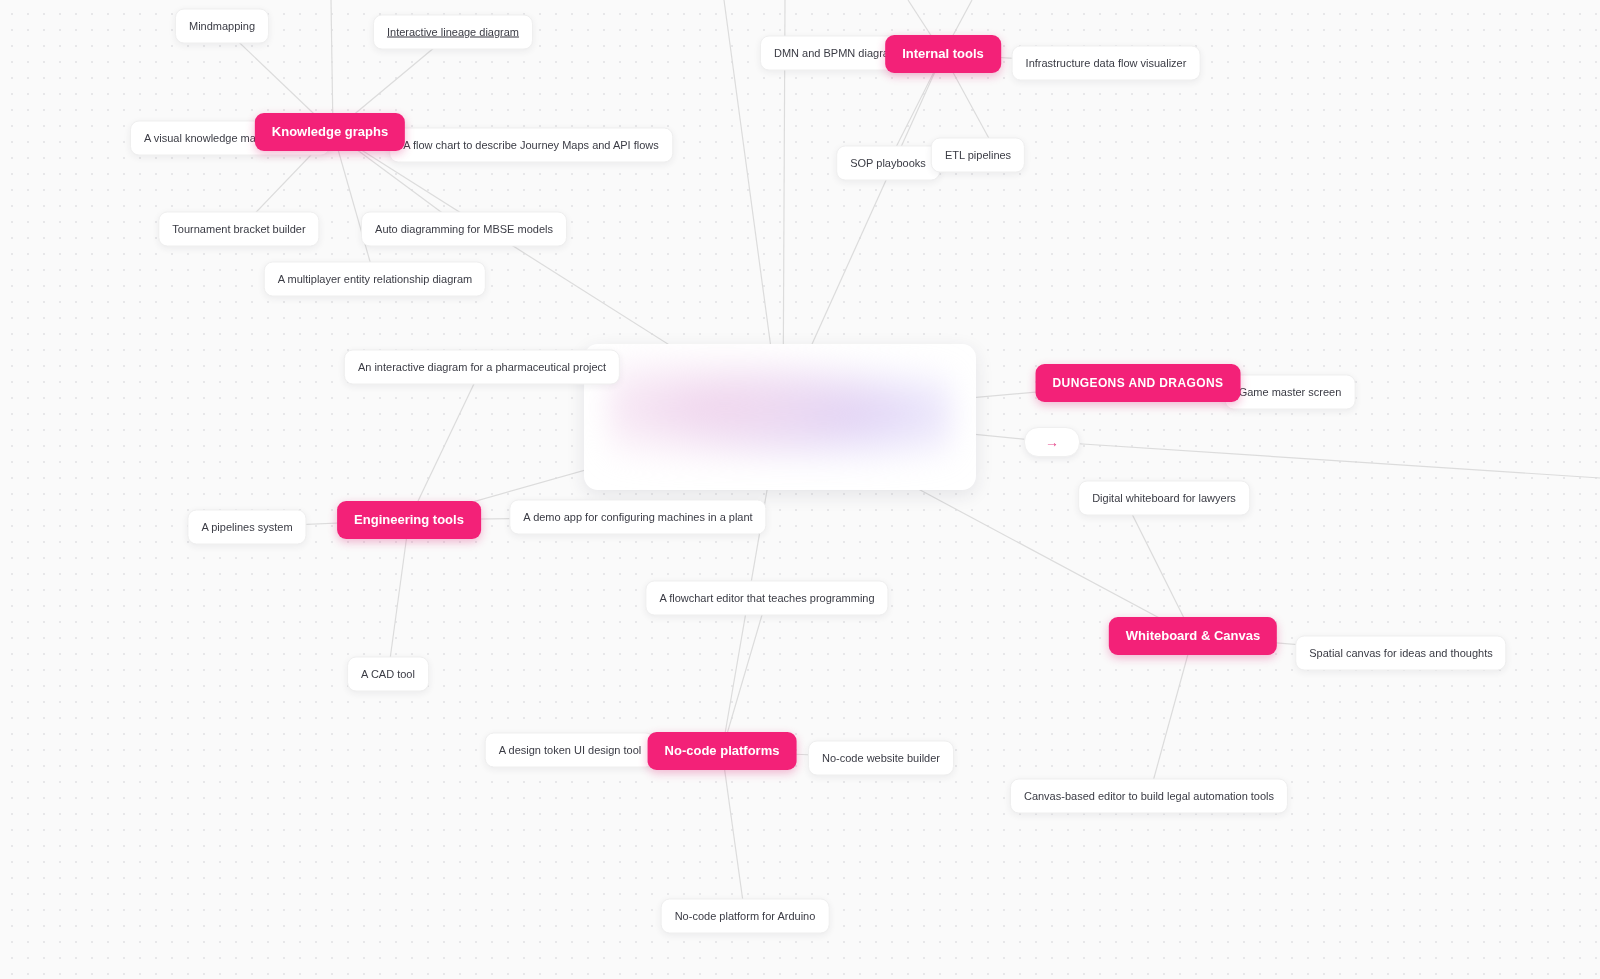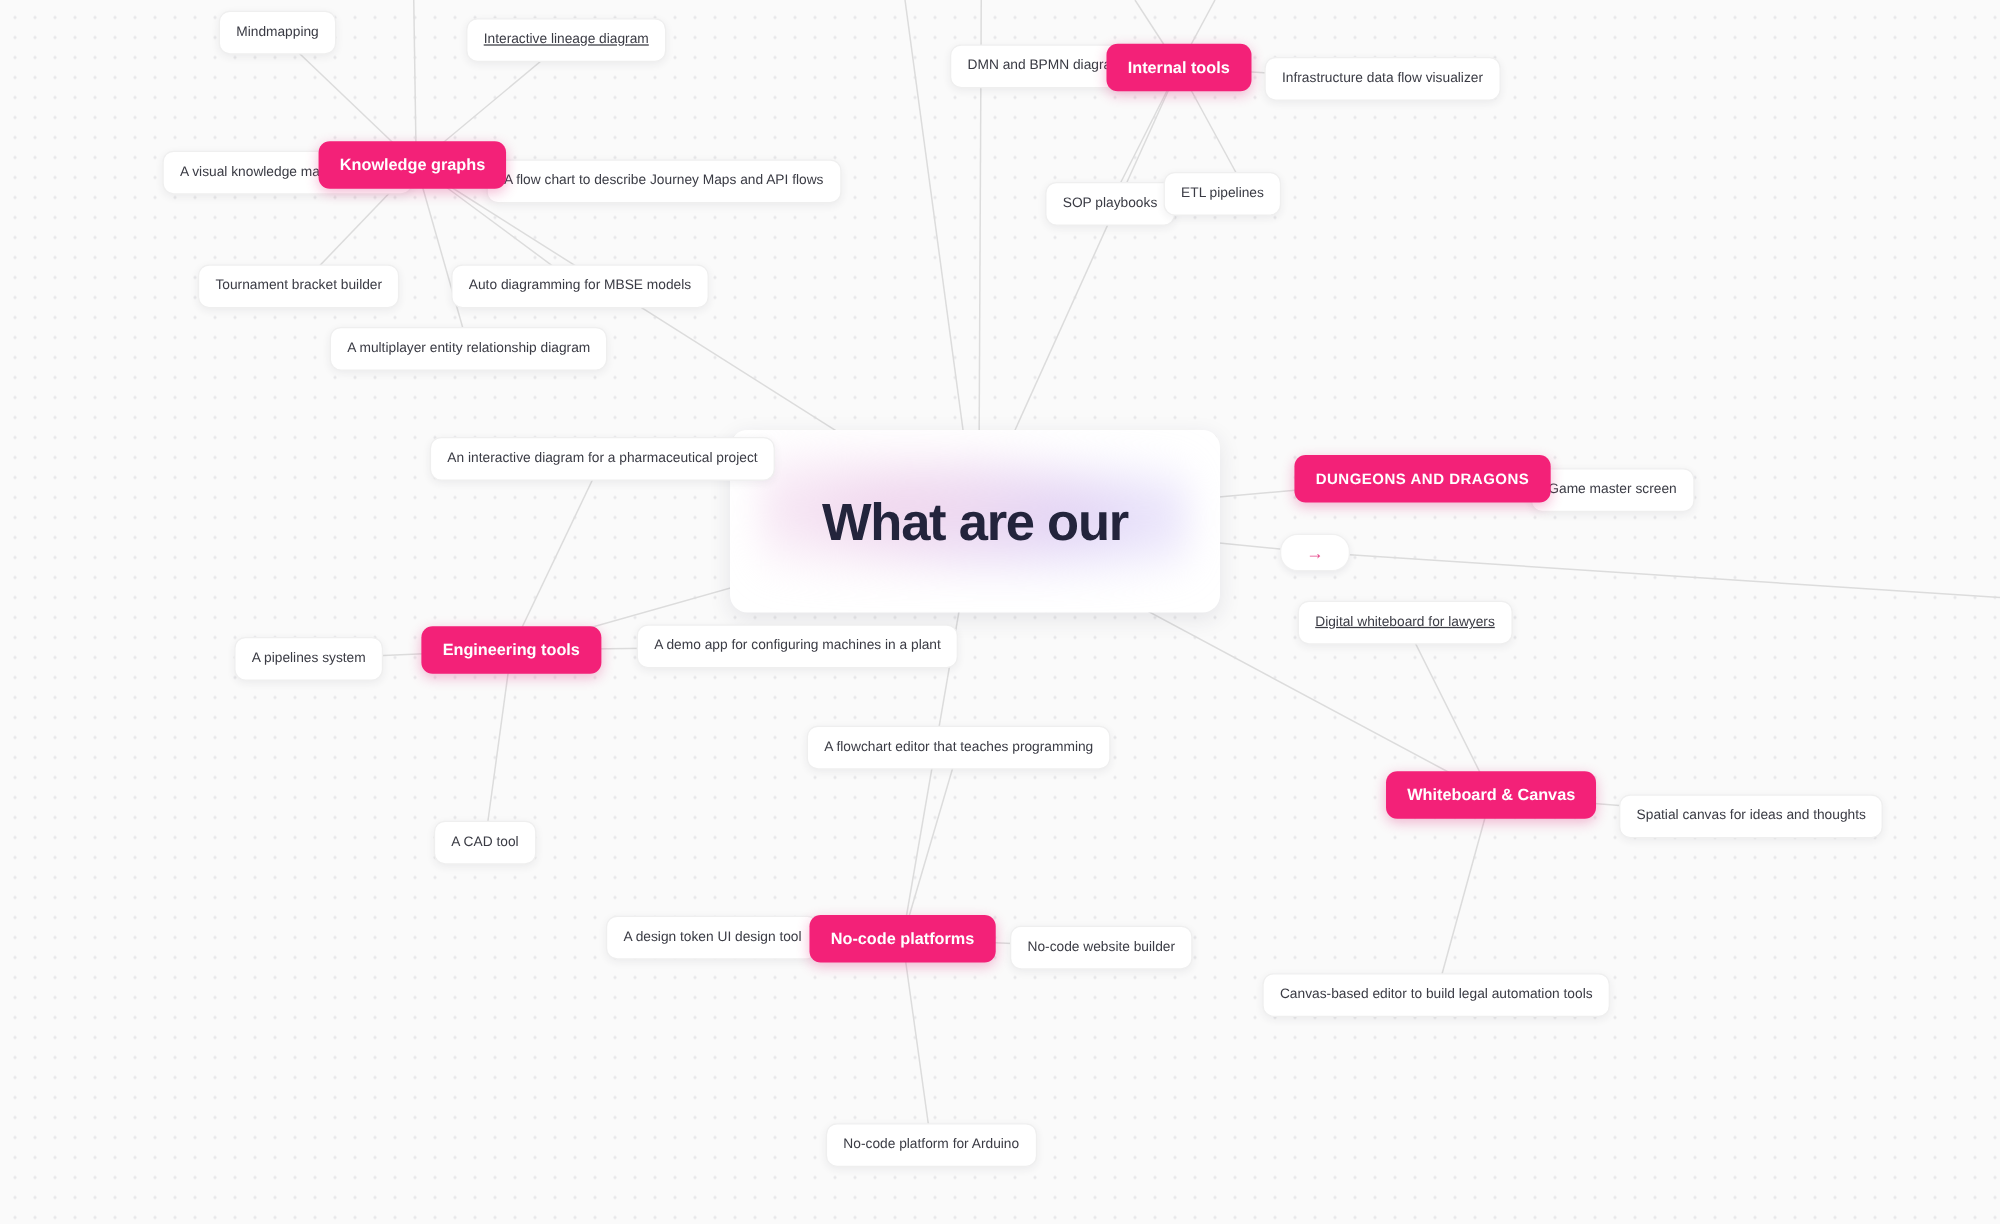"What are our" div { html: <div>What are our</div> -> none }
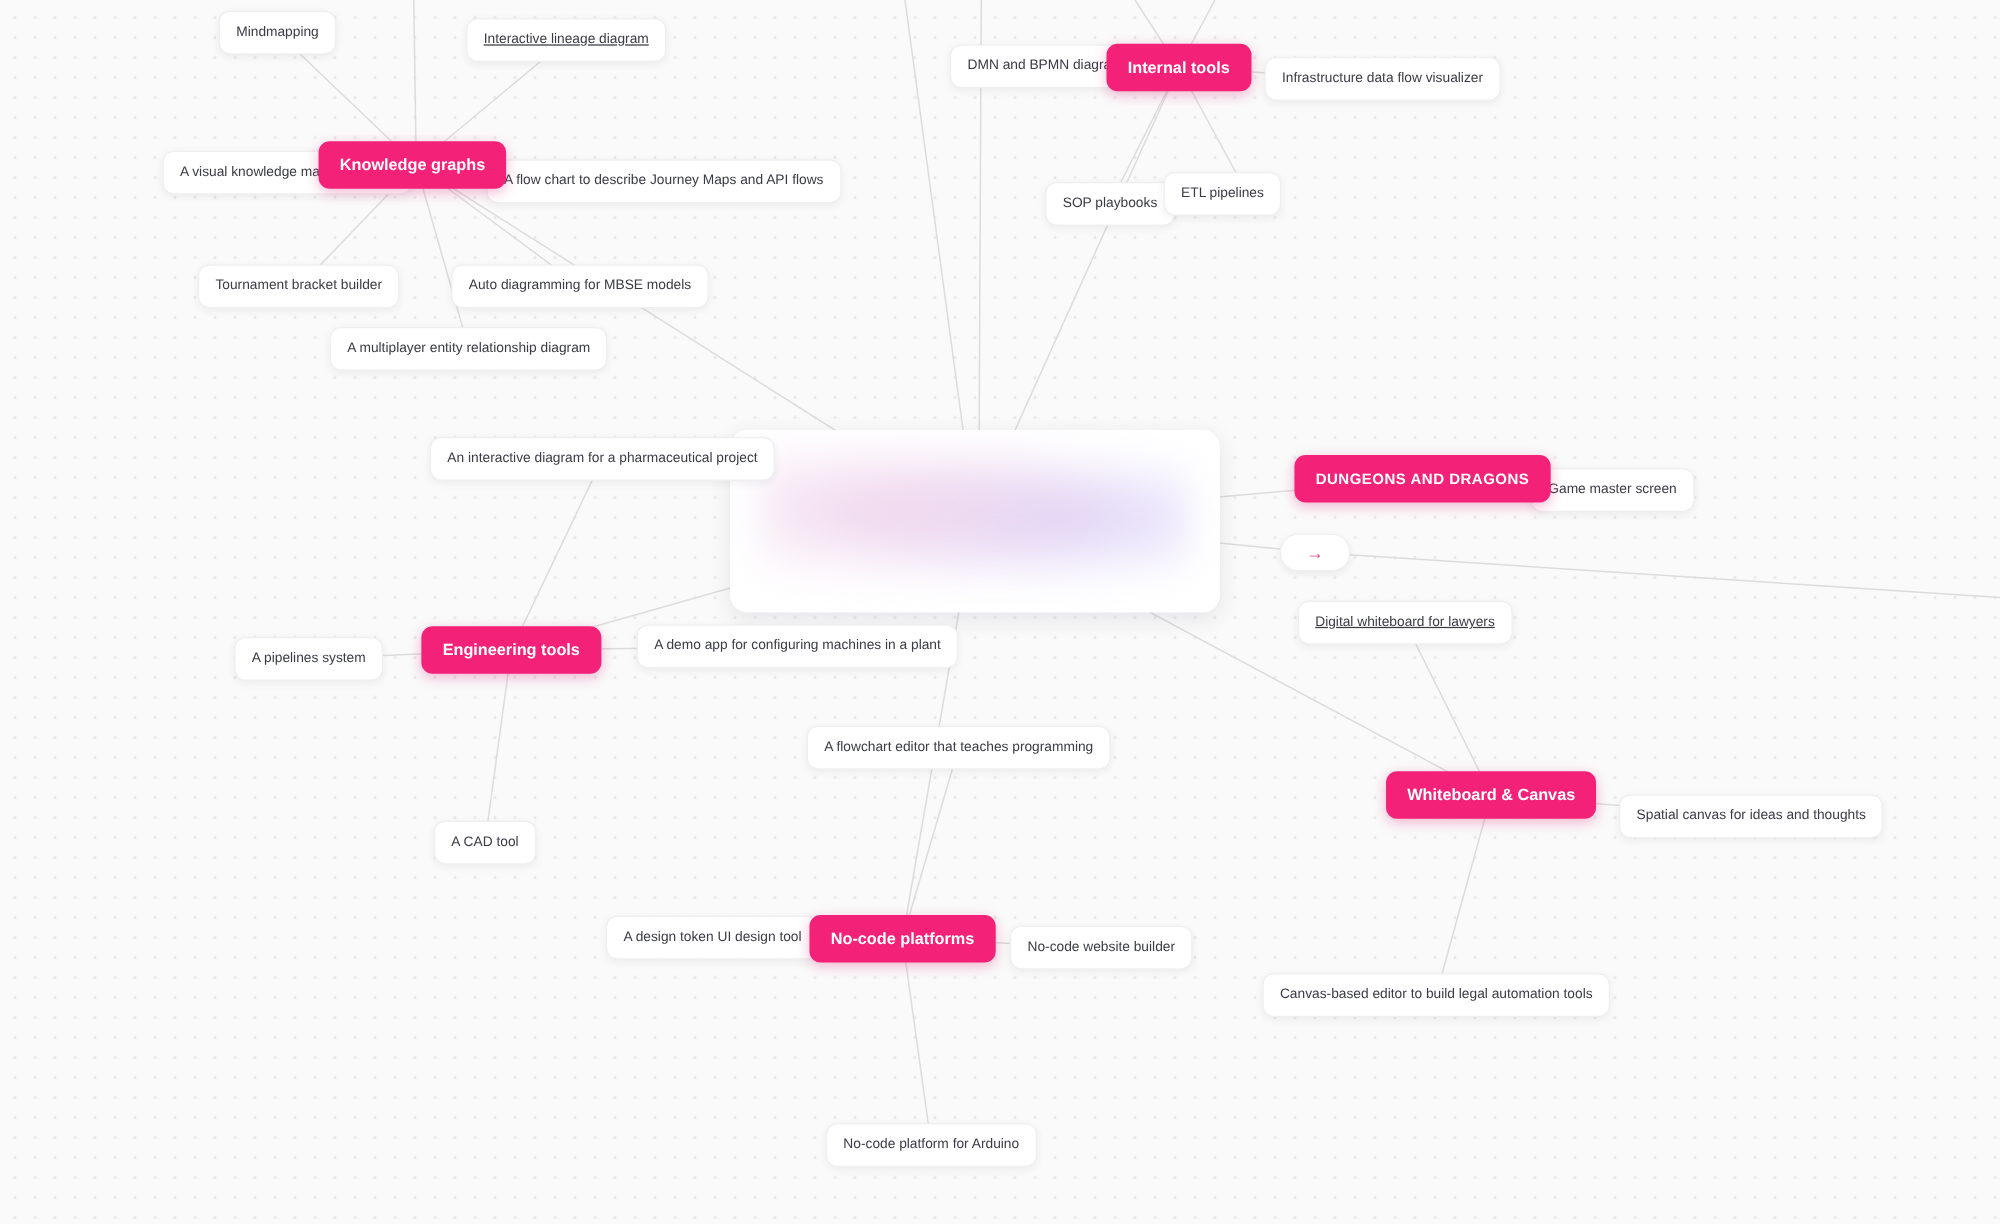"Digital whiteboard for lawyers" div.leaf-card { left: 1124px -> 1164px; text-decoration: underline -> none }
